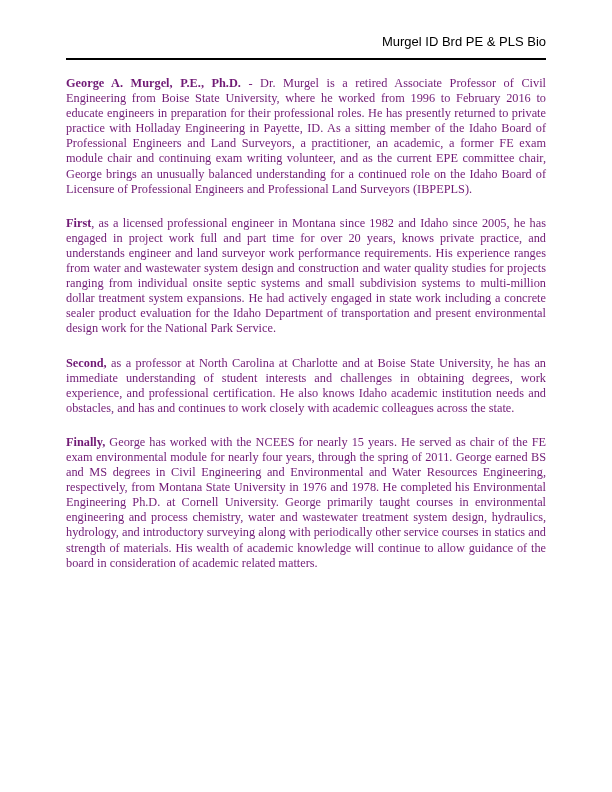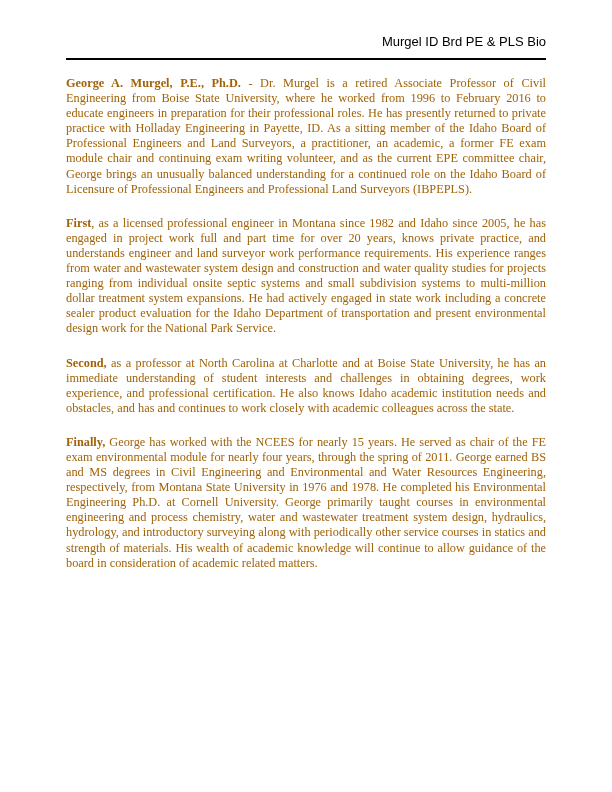"George A. Murgel, P.E., Ph.D." .content { color: #a16207 -> #701a75 }
